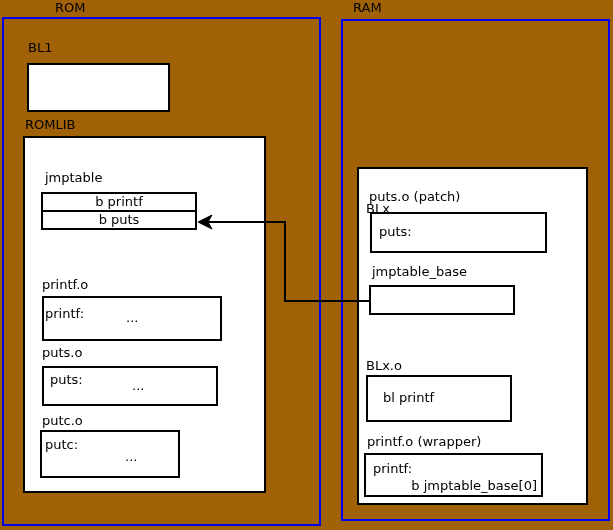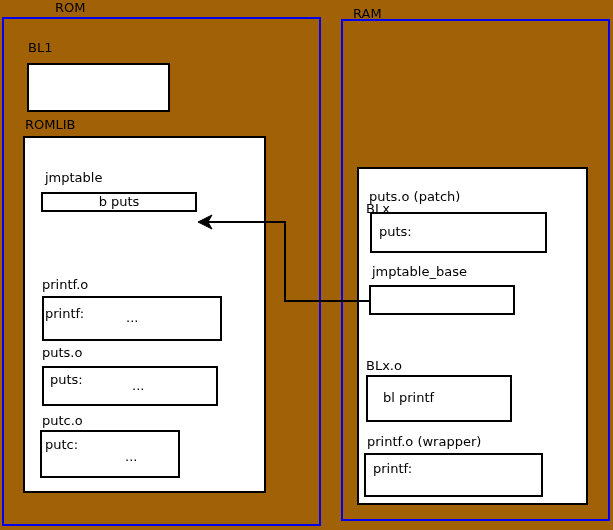"RAM" div.lbl { margin-top: 6px -> none }
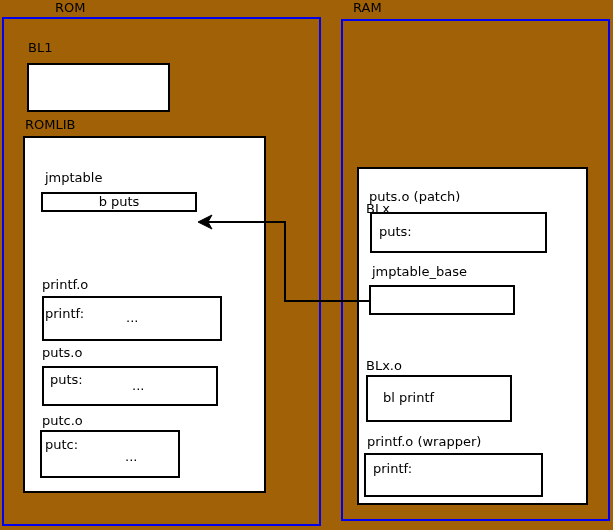"b printf" div.jrow { html: none -> <div>b printf</div> }
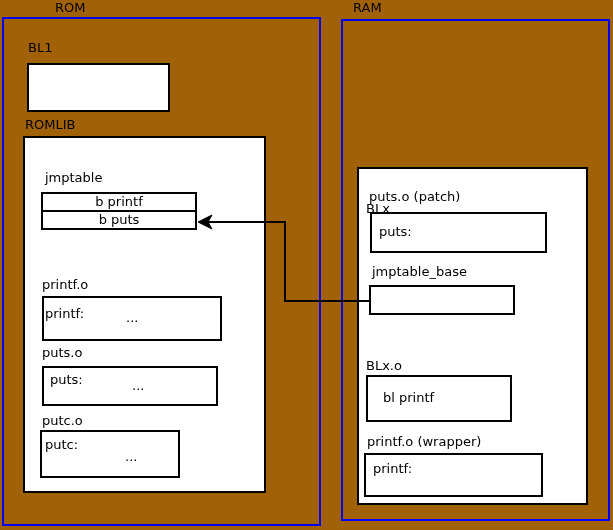"b jmptable_base[0]" span.inbox-text { html: none -> <span>b jmptable_base[0]</span> }
